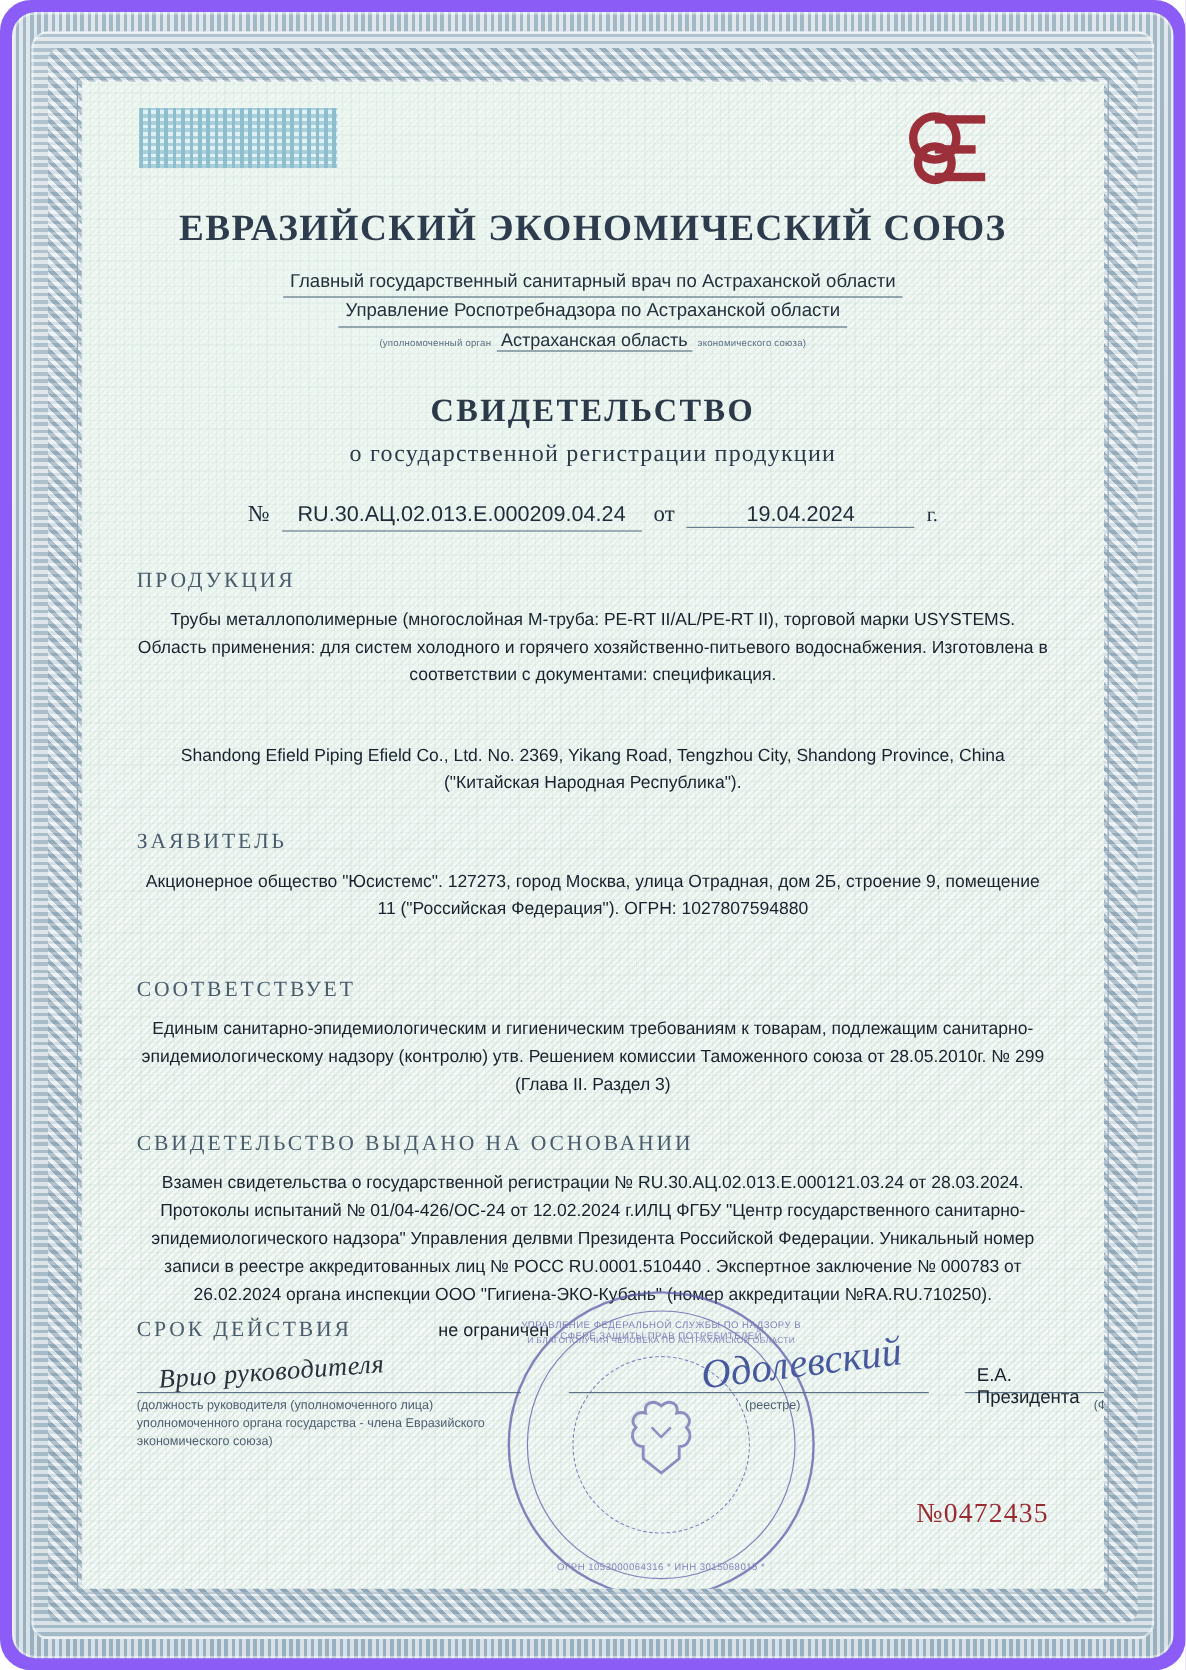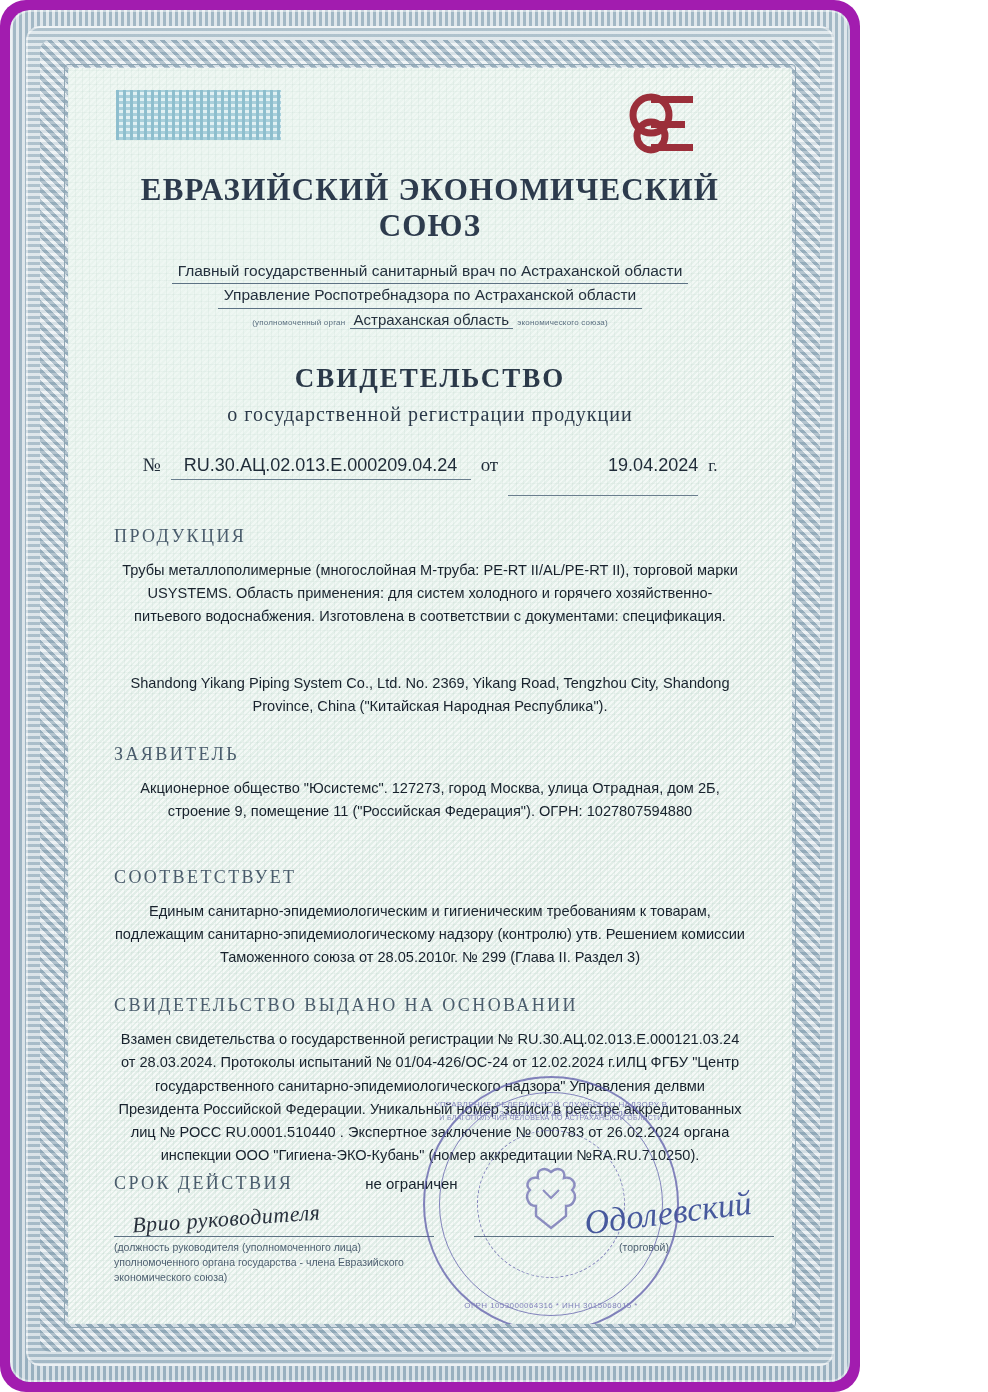"ЕВРАЗИЙСКИЙ ЭКОНОМИЧЕСКИЙ СОЮЗ" .certificate { background: #a21caf -> #8b5cf6; width: 860px -> 988px }
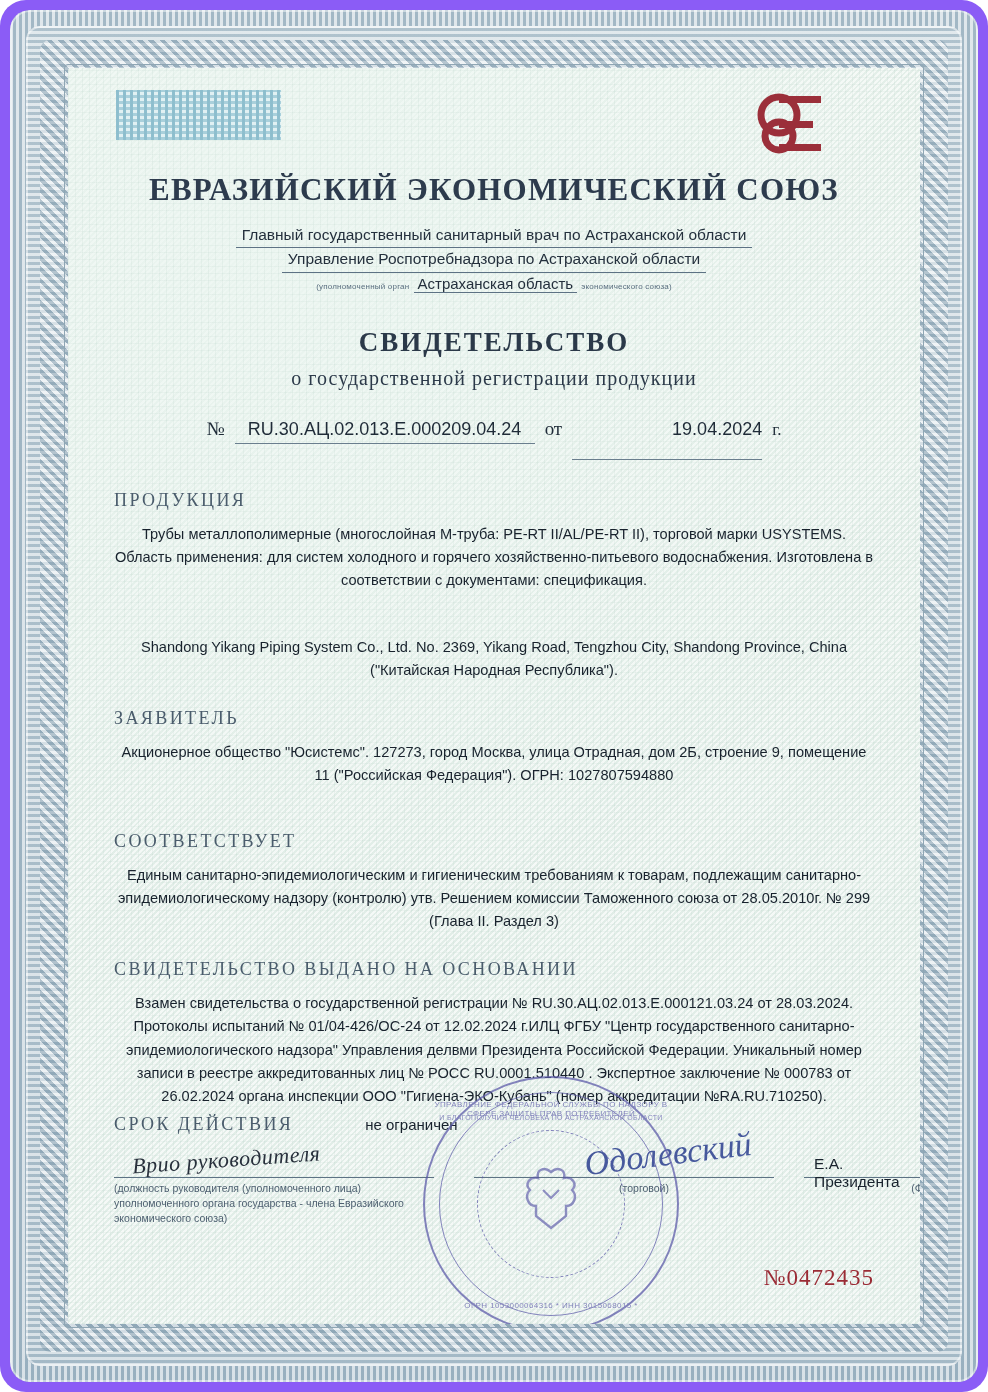"19.04.2024" .number-row .date { padding-bottom: 19px -> 0; text-align: right -> center }
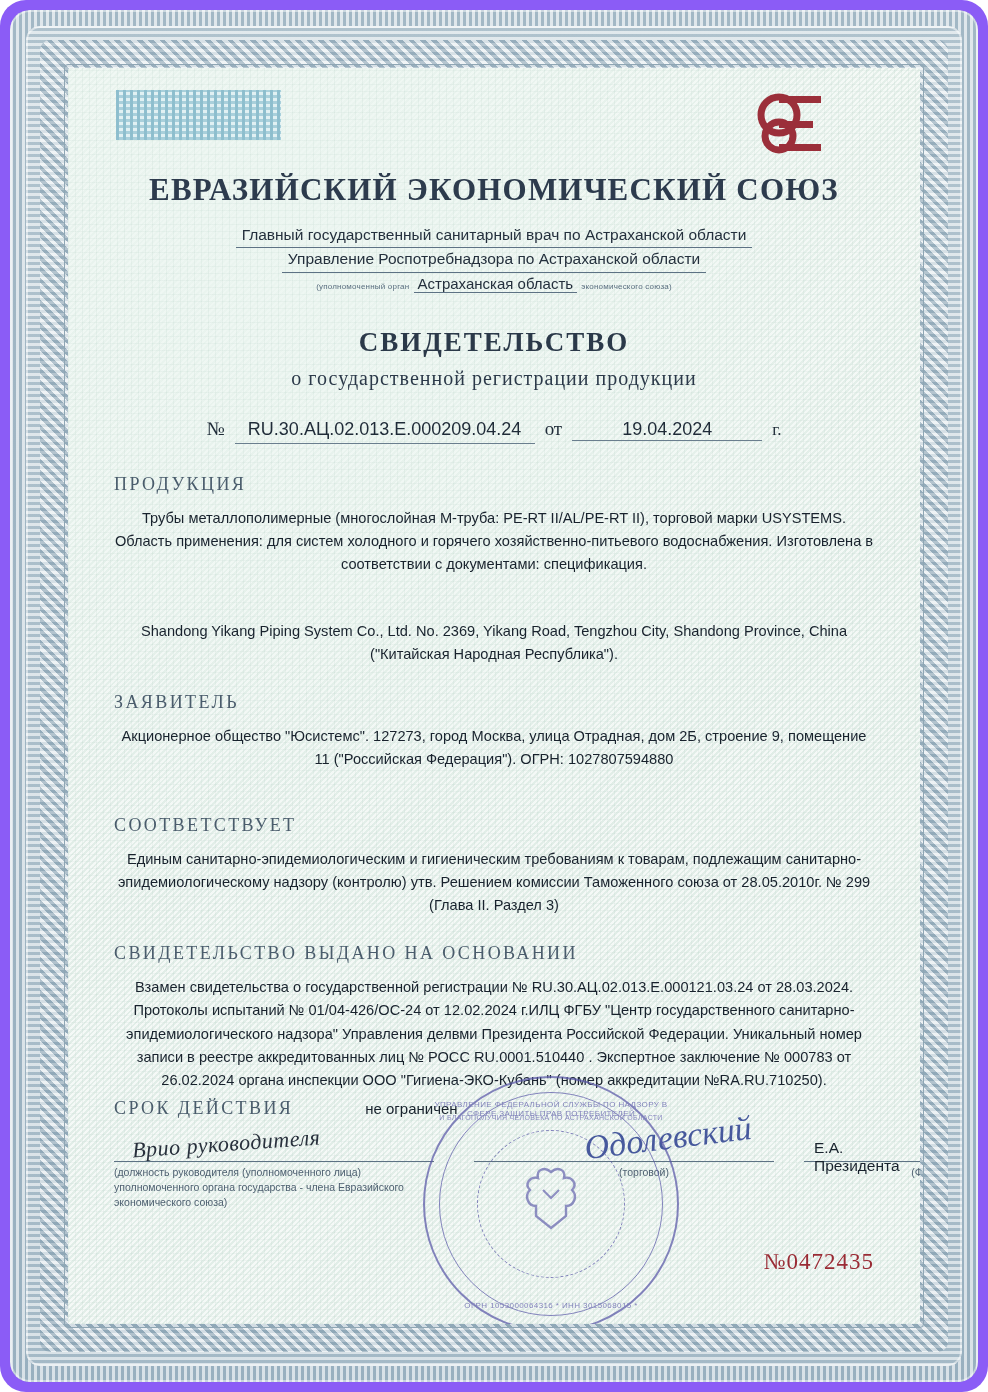"Shandong Yikang Piping System Co.," div.section-body { text: Yikang Piping System -> Efield Piping Efield }
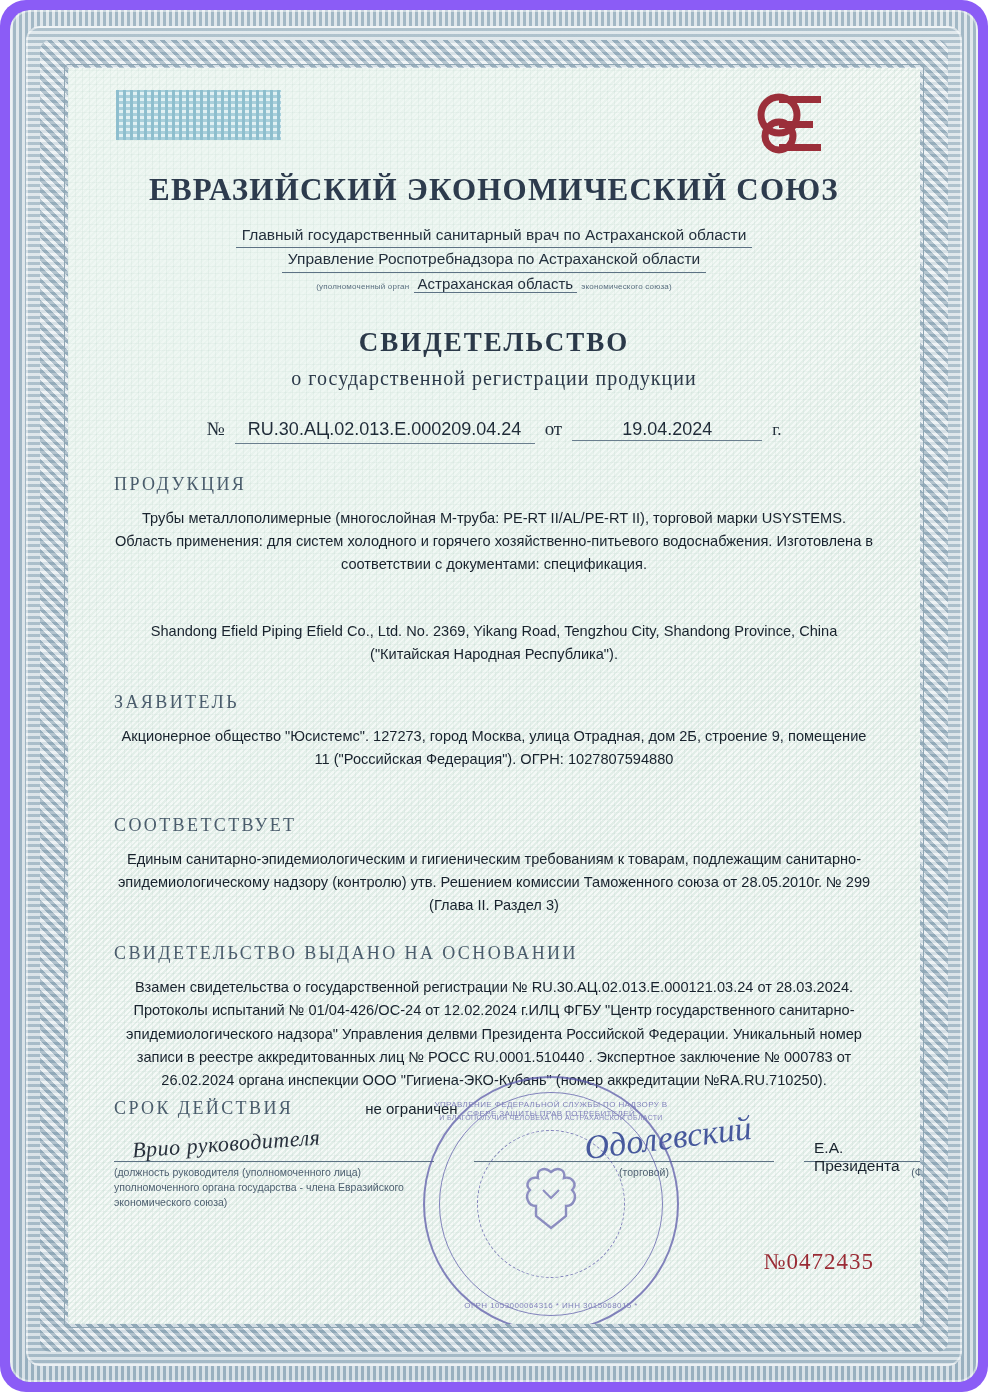"(торговой)" div.caption { text: торговой -> реестре }
